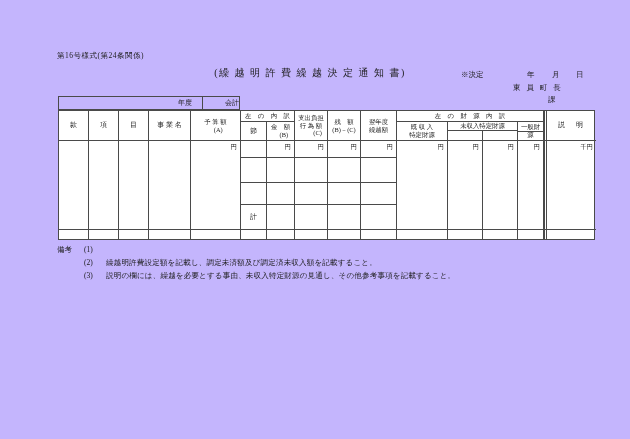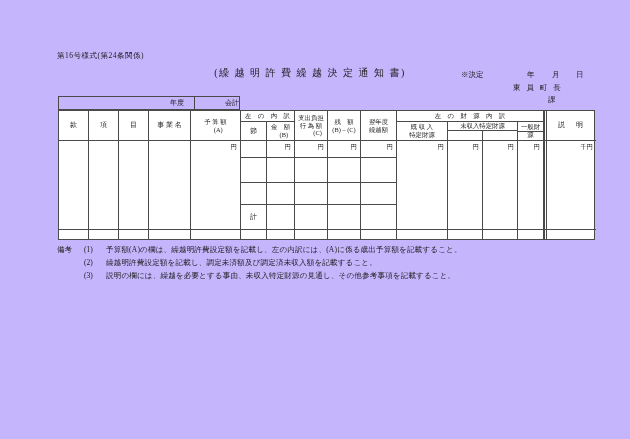"年度" .strip .year { left: 4px -> 12px }
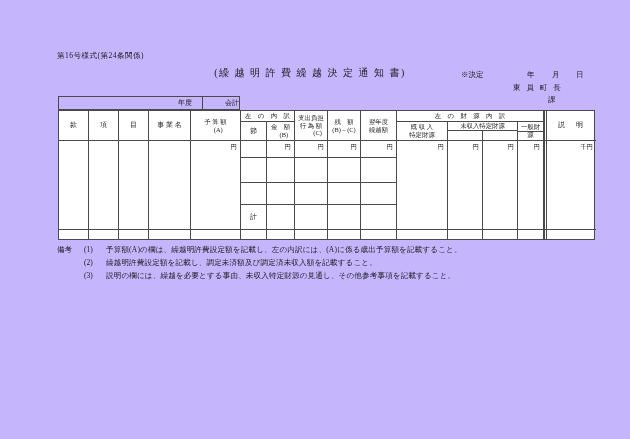"予算額(A)の欄は、繰越明許費設定額を記載し、左の内訳には、(A)に係る歳出予算" span.note-text { html: <span>予算額(A)の欄は、繰越明許費設定額を記載し、左の内訳には、(A)に係る歳出予算額を記載すること。</span> -> none }
